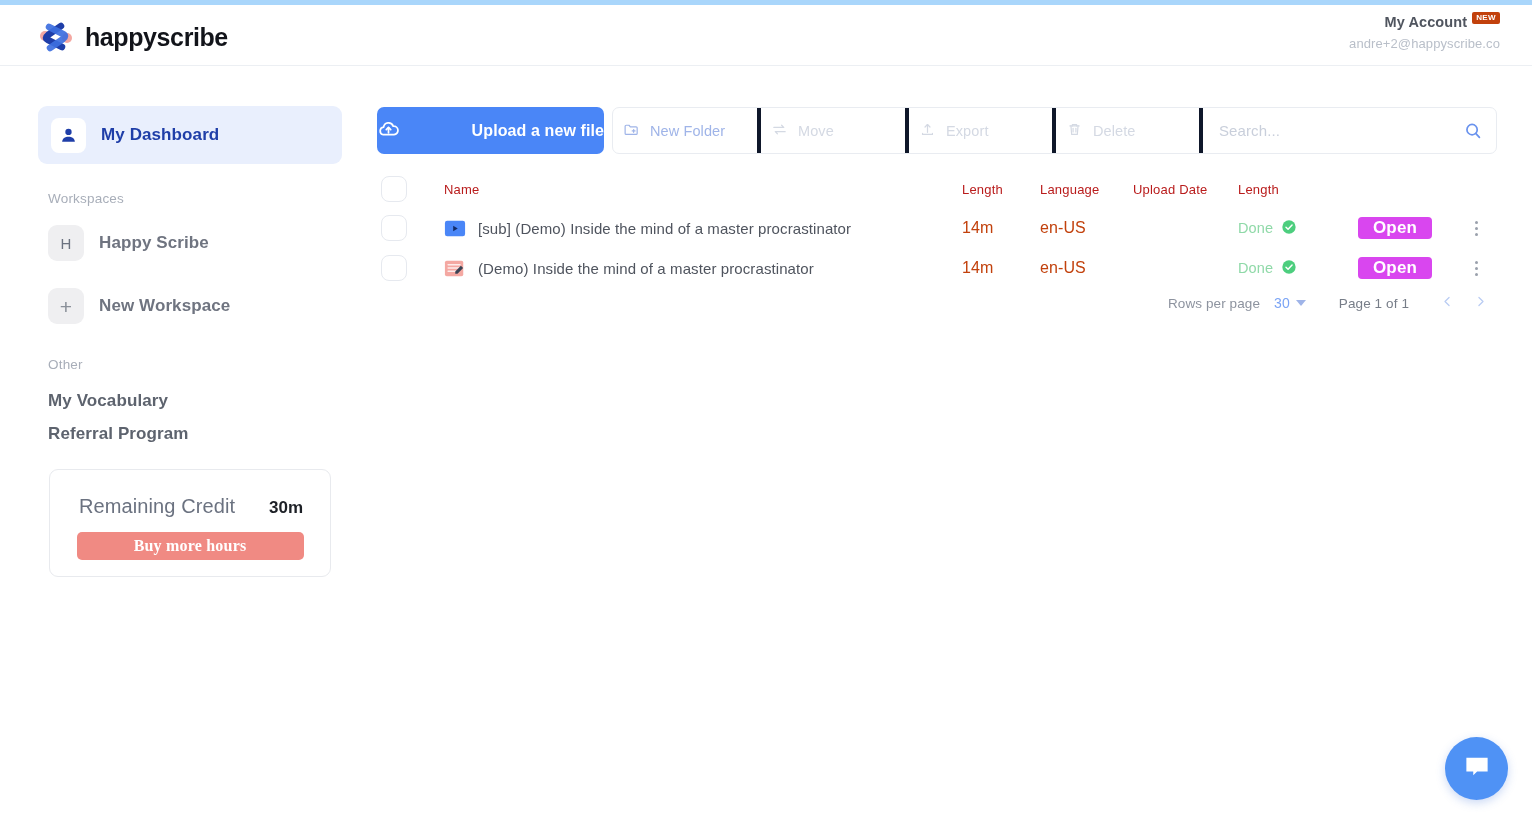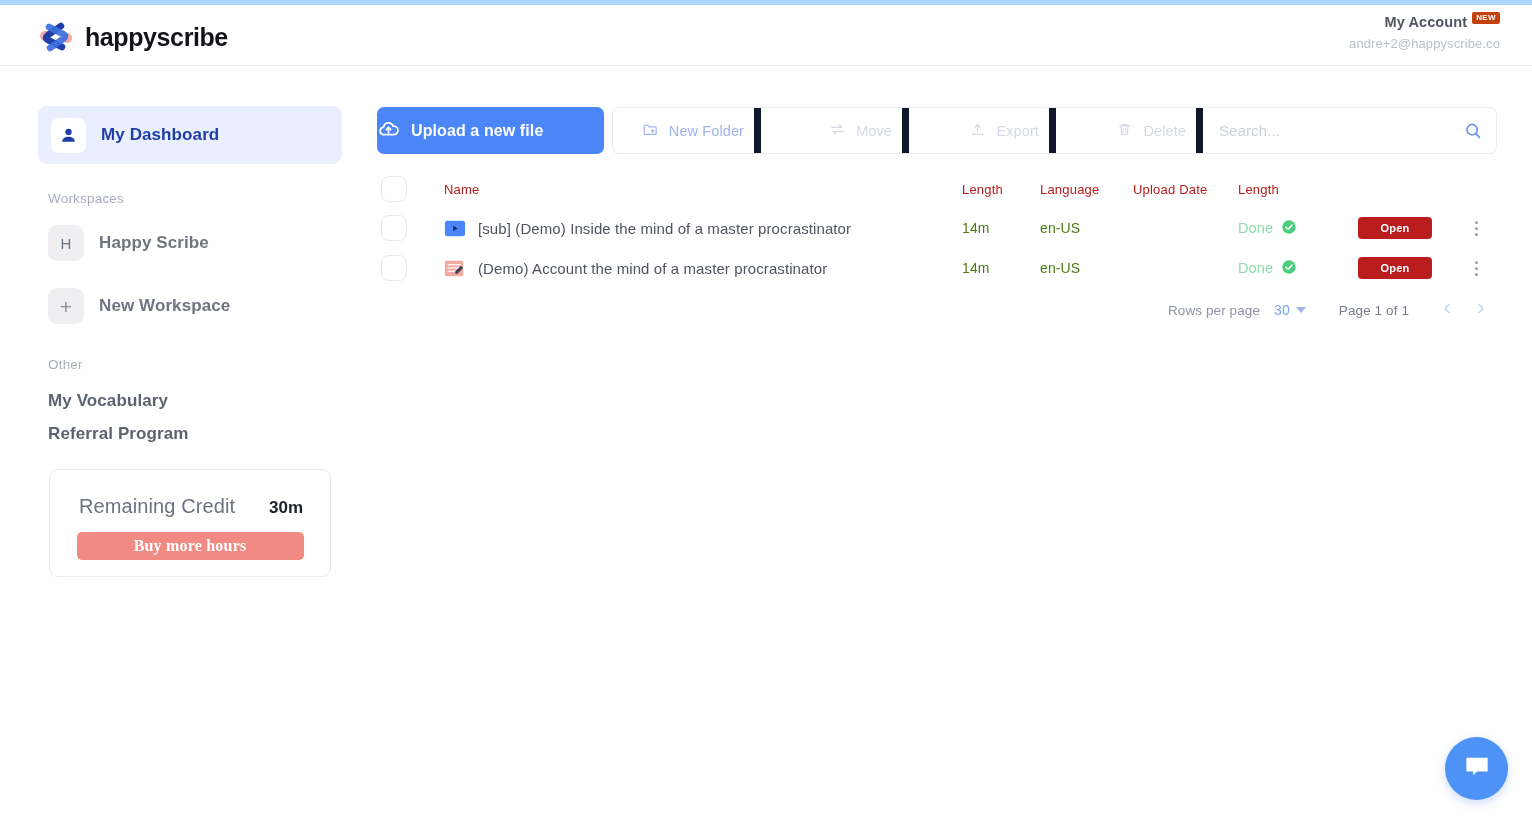"Upload a new file" .upload-btn { justify-content: flex-start -> space-between }
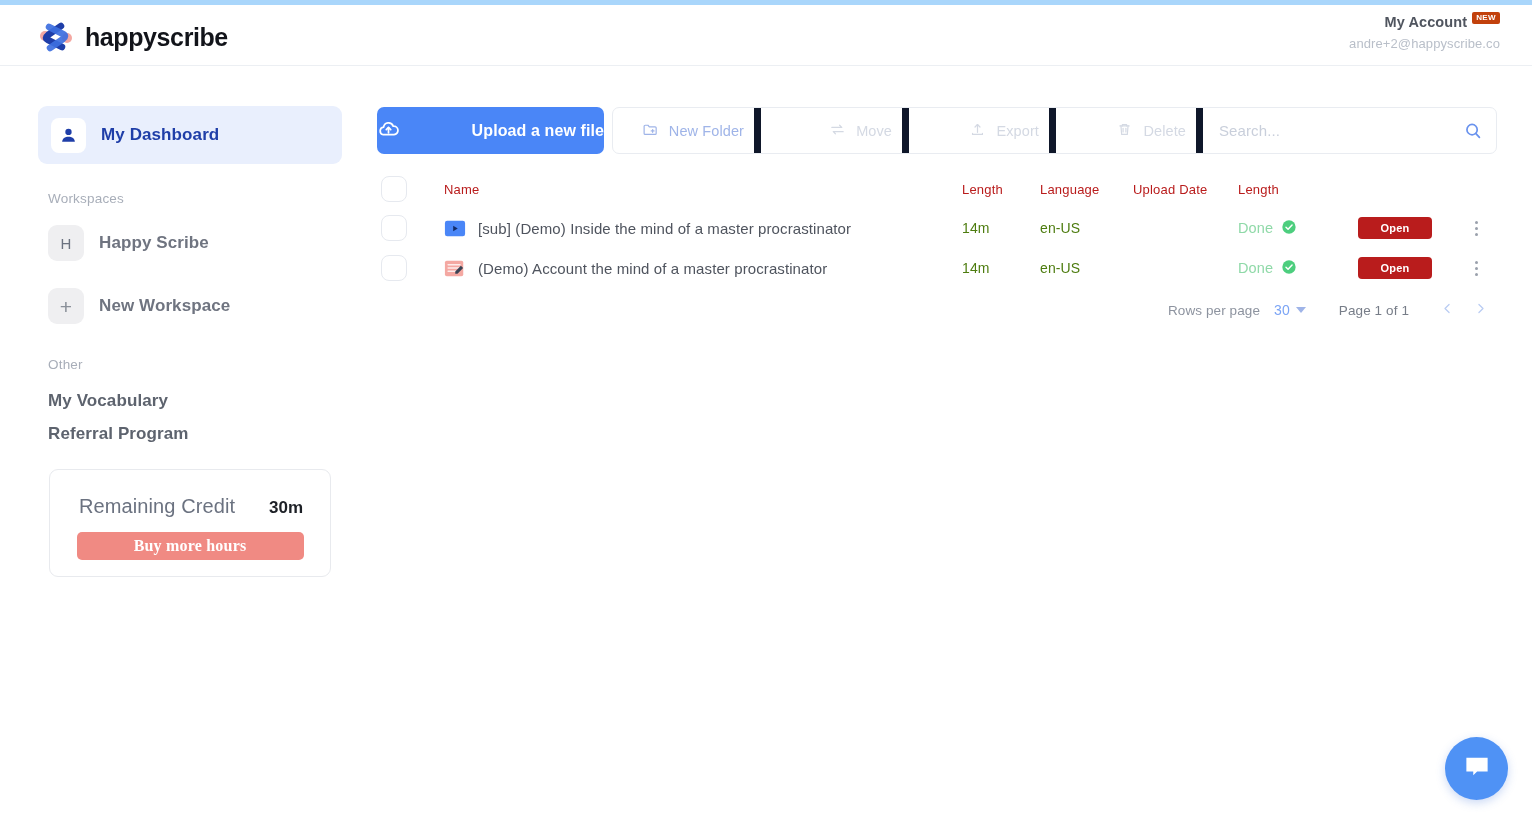"New Folder" .tool-btn { border-right: 7px solid #0f172a -> 4px solid #0f172a; justify-content: flex-end -> flex-start }
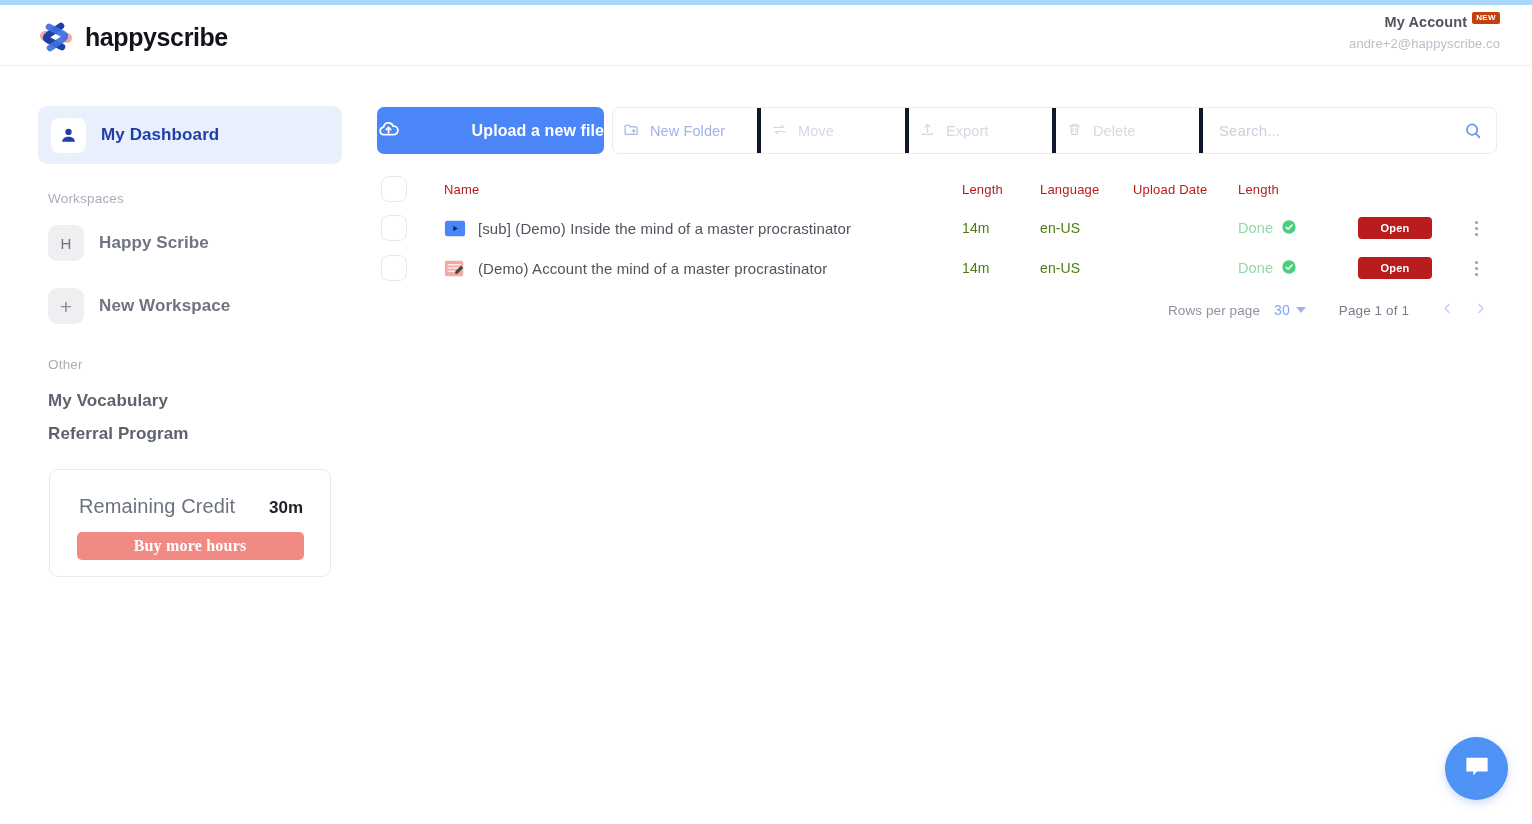"14m" .cell-muted { color: #4d7c0f -> #c2410c; font-size: 14px -> 16px }
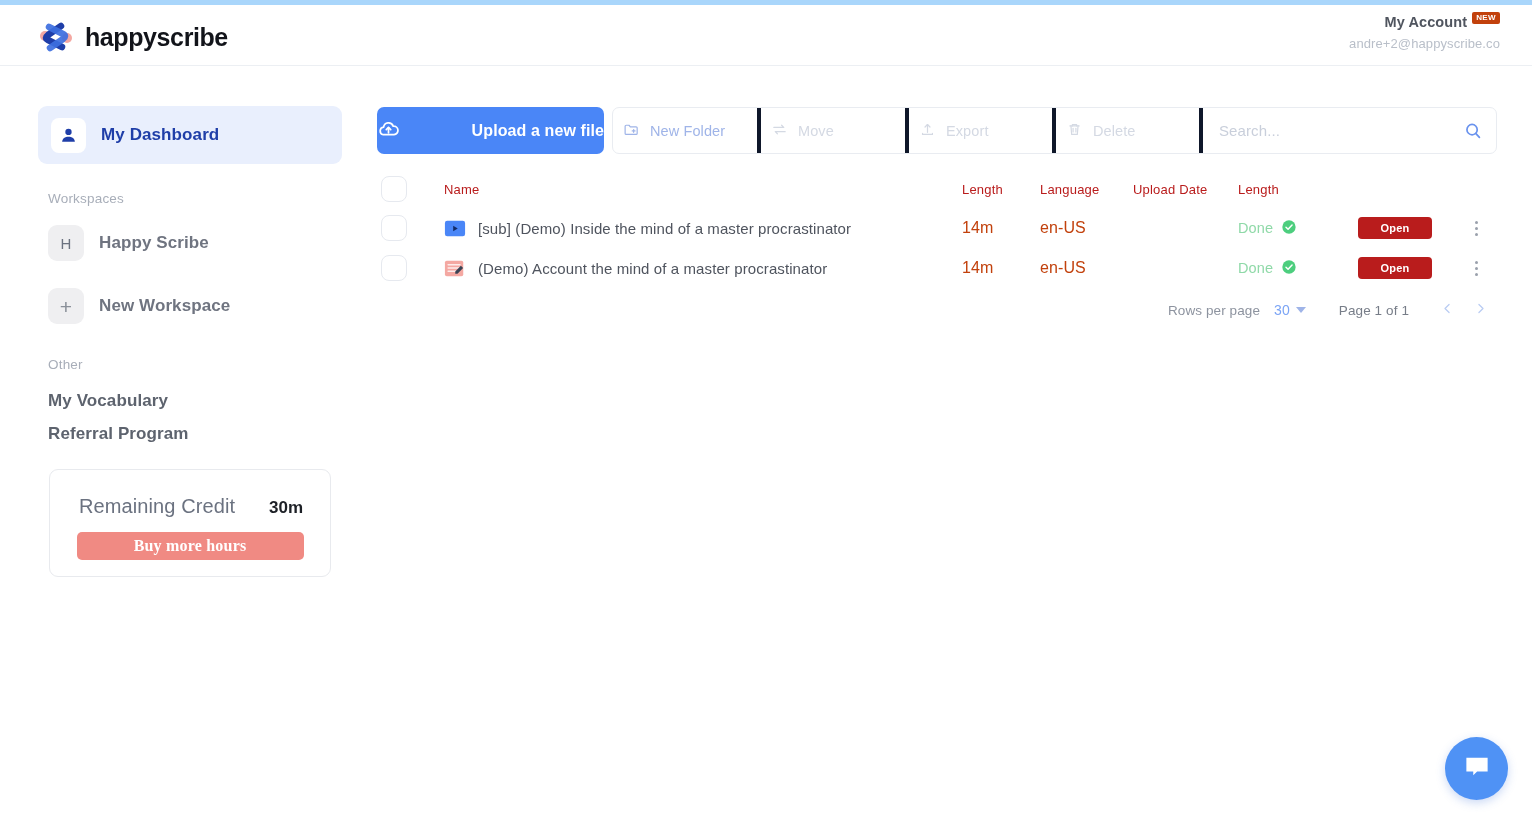"Open" .open-btn { background: #b91c1c -> #d946ef; font-size: 11px -> 17px }
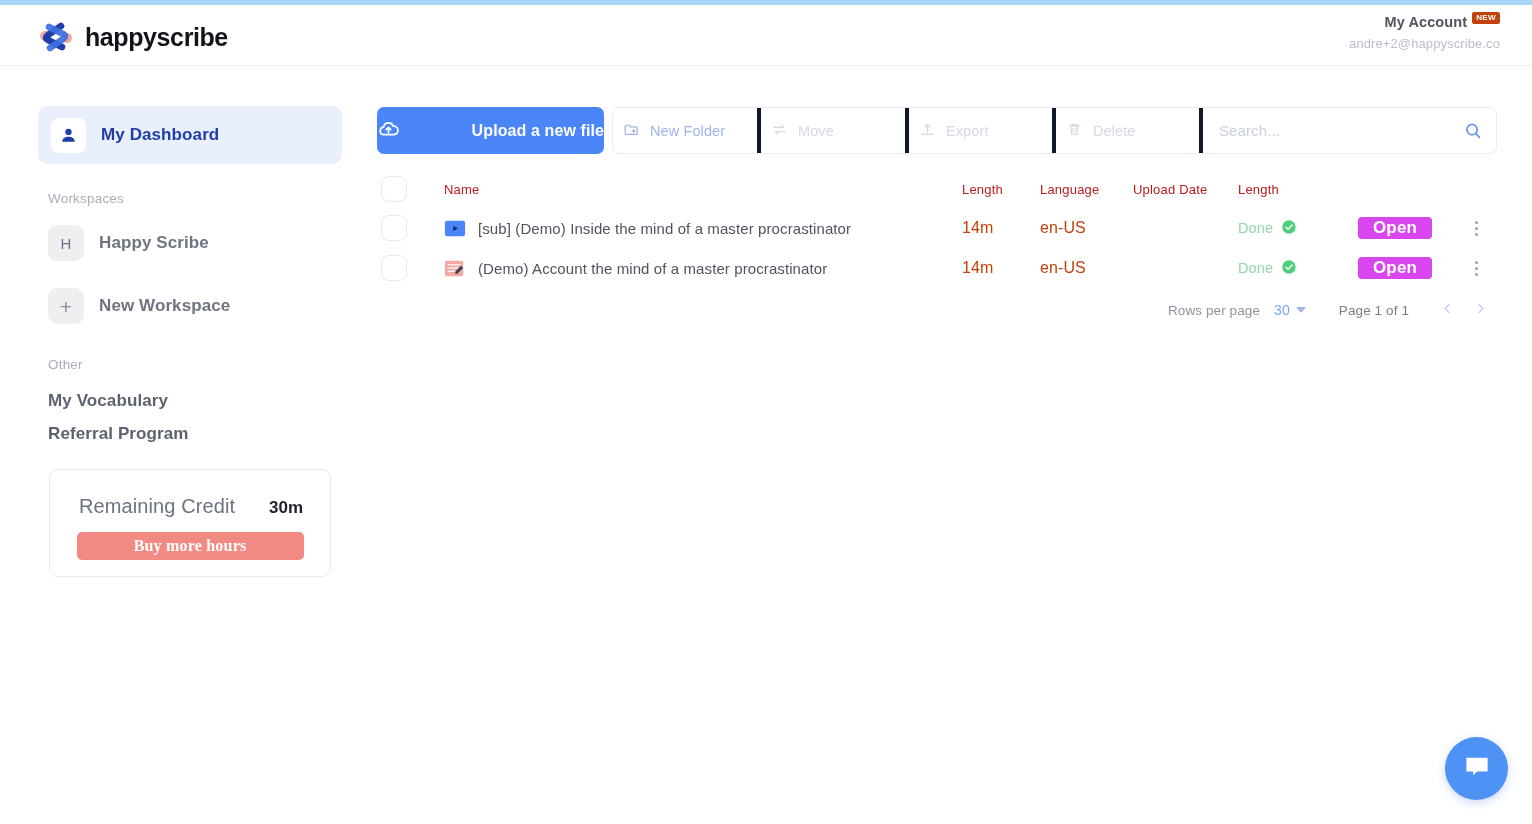"(Demo) Account the mind of" span.row-title { text: Account -> Inside }
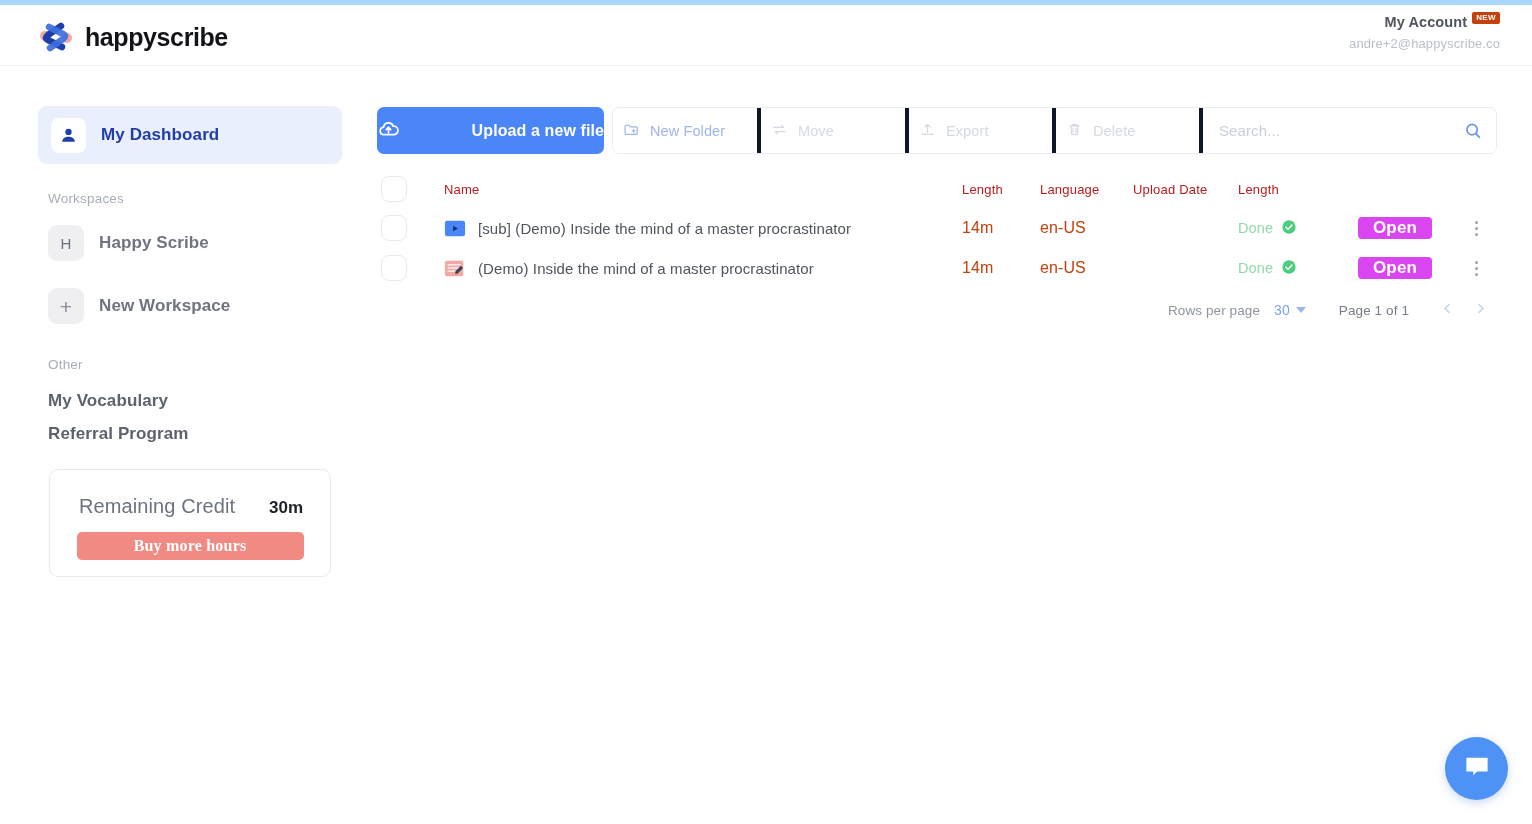"Rows per page" .pagination { top: 231px -> 224px }
